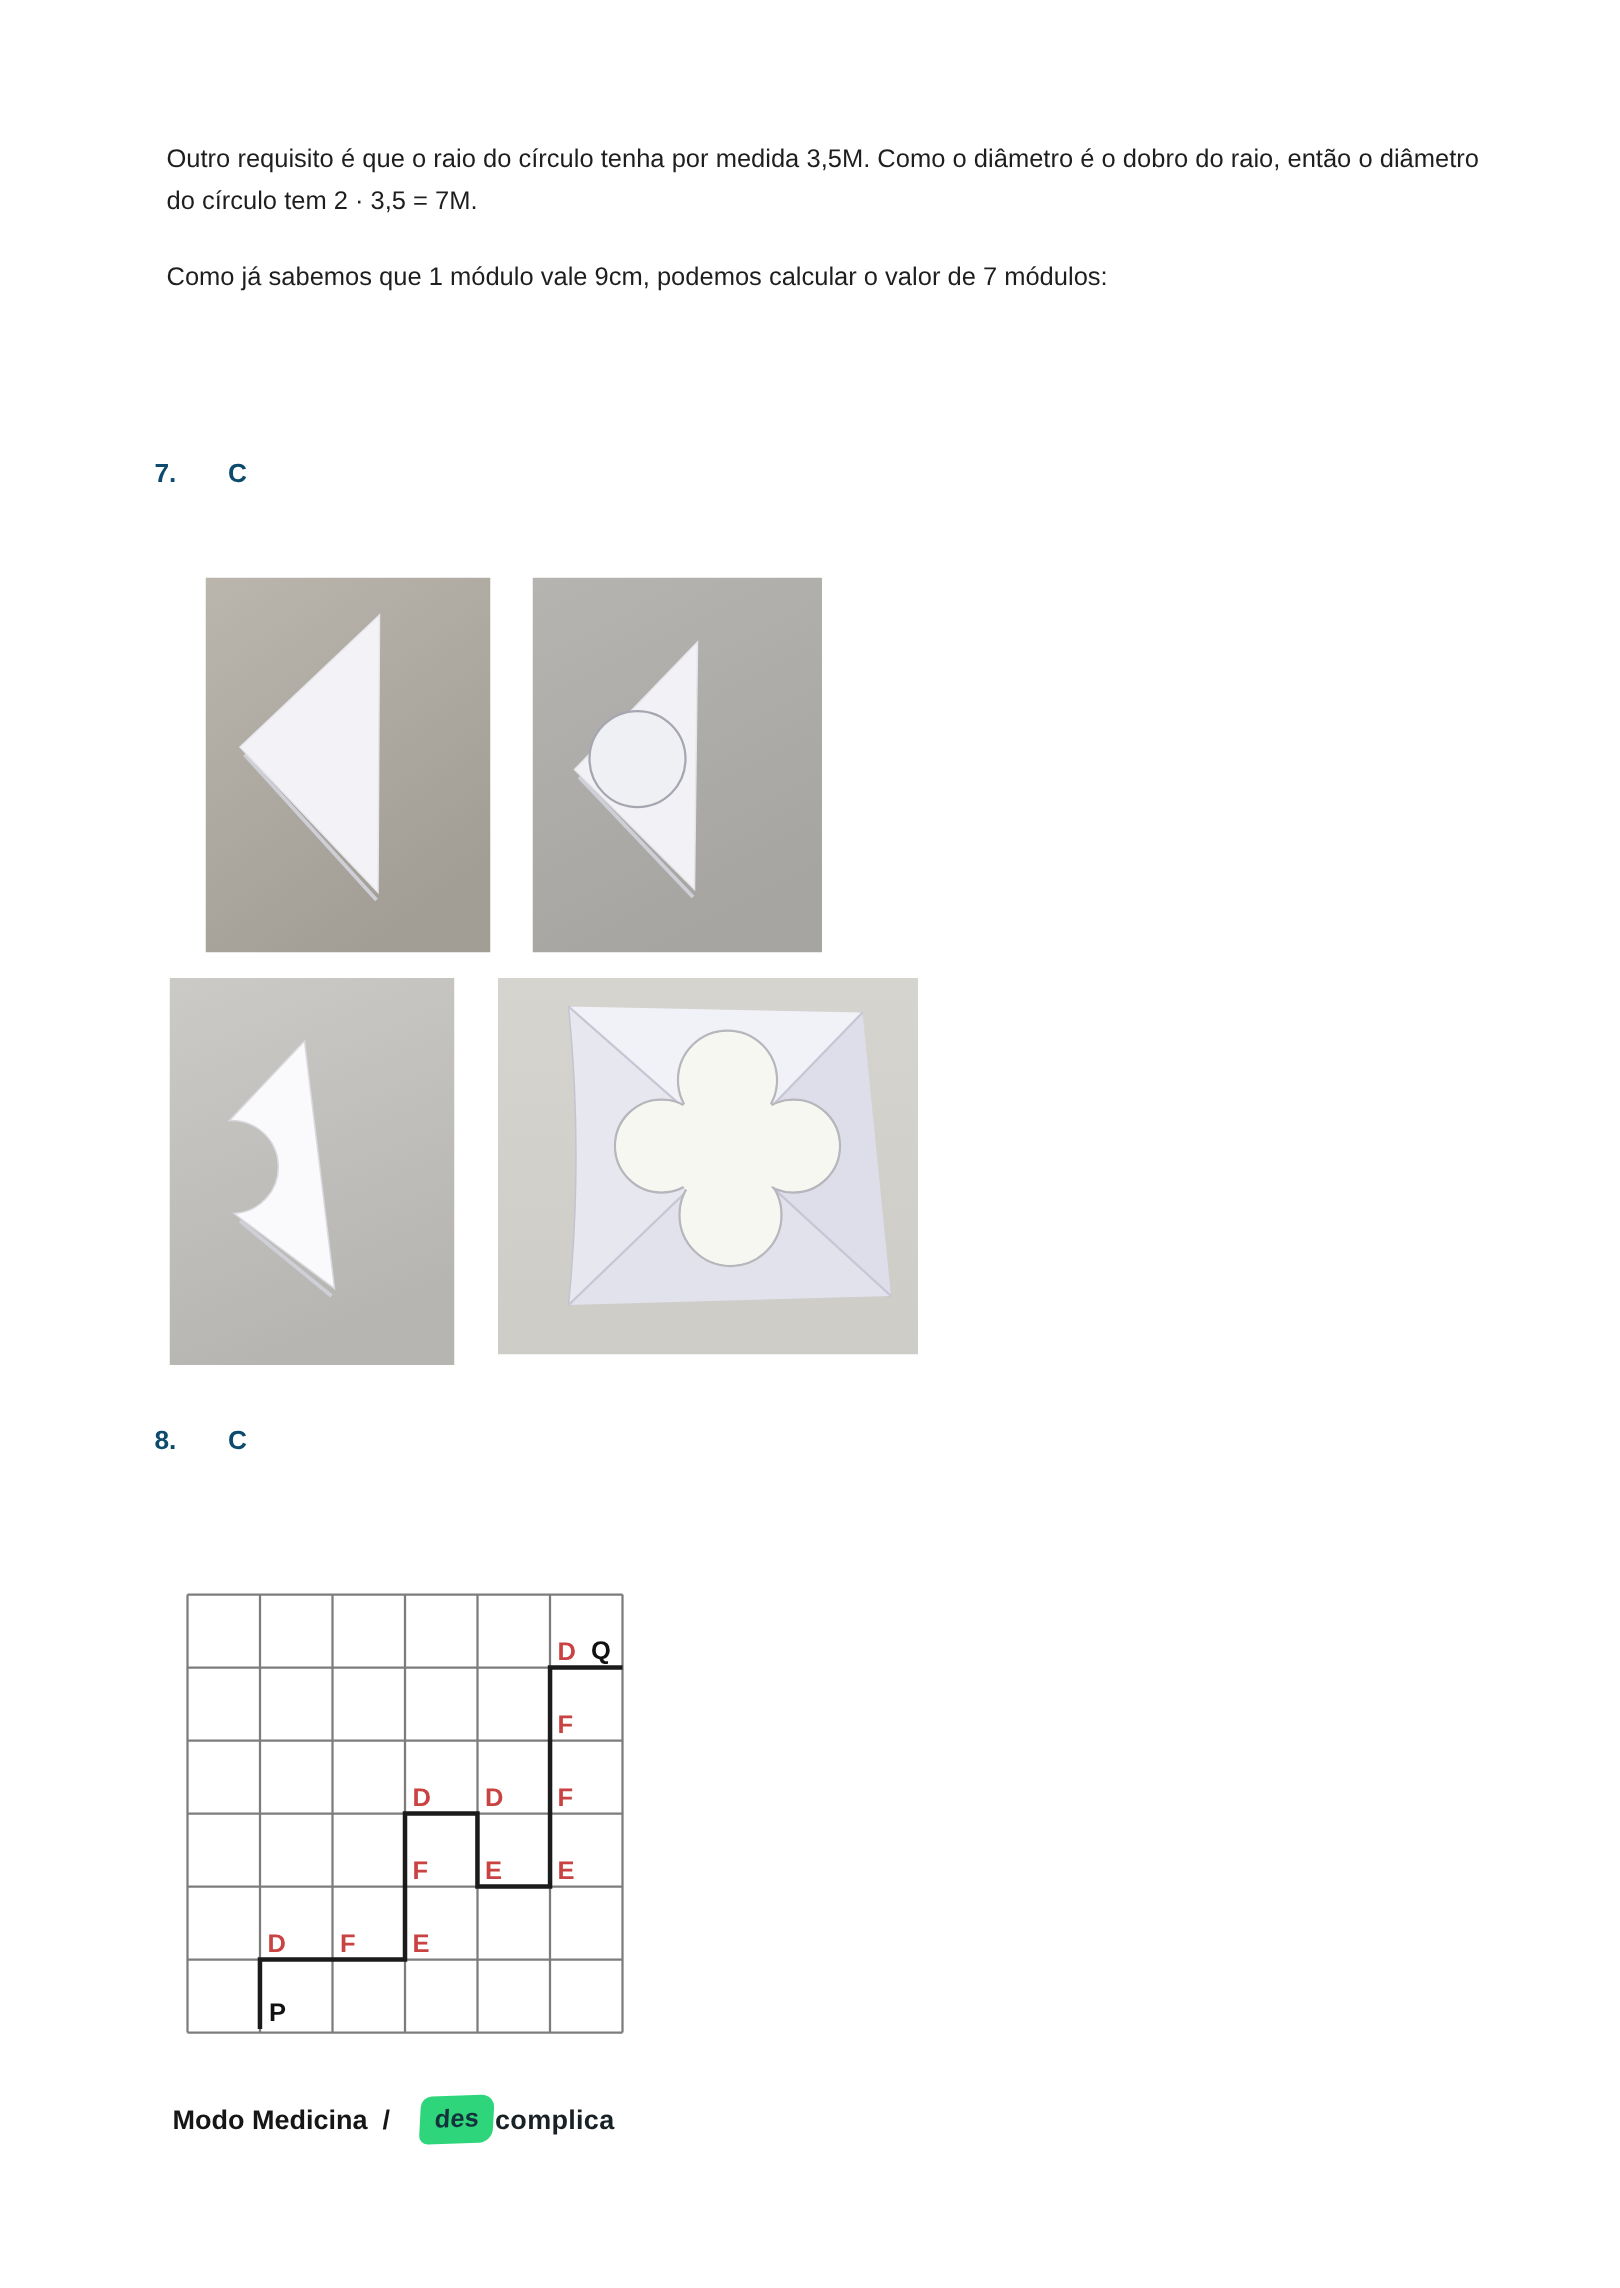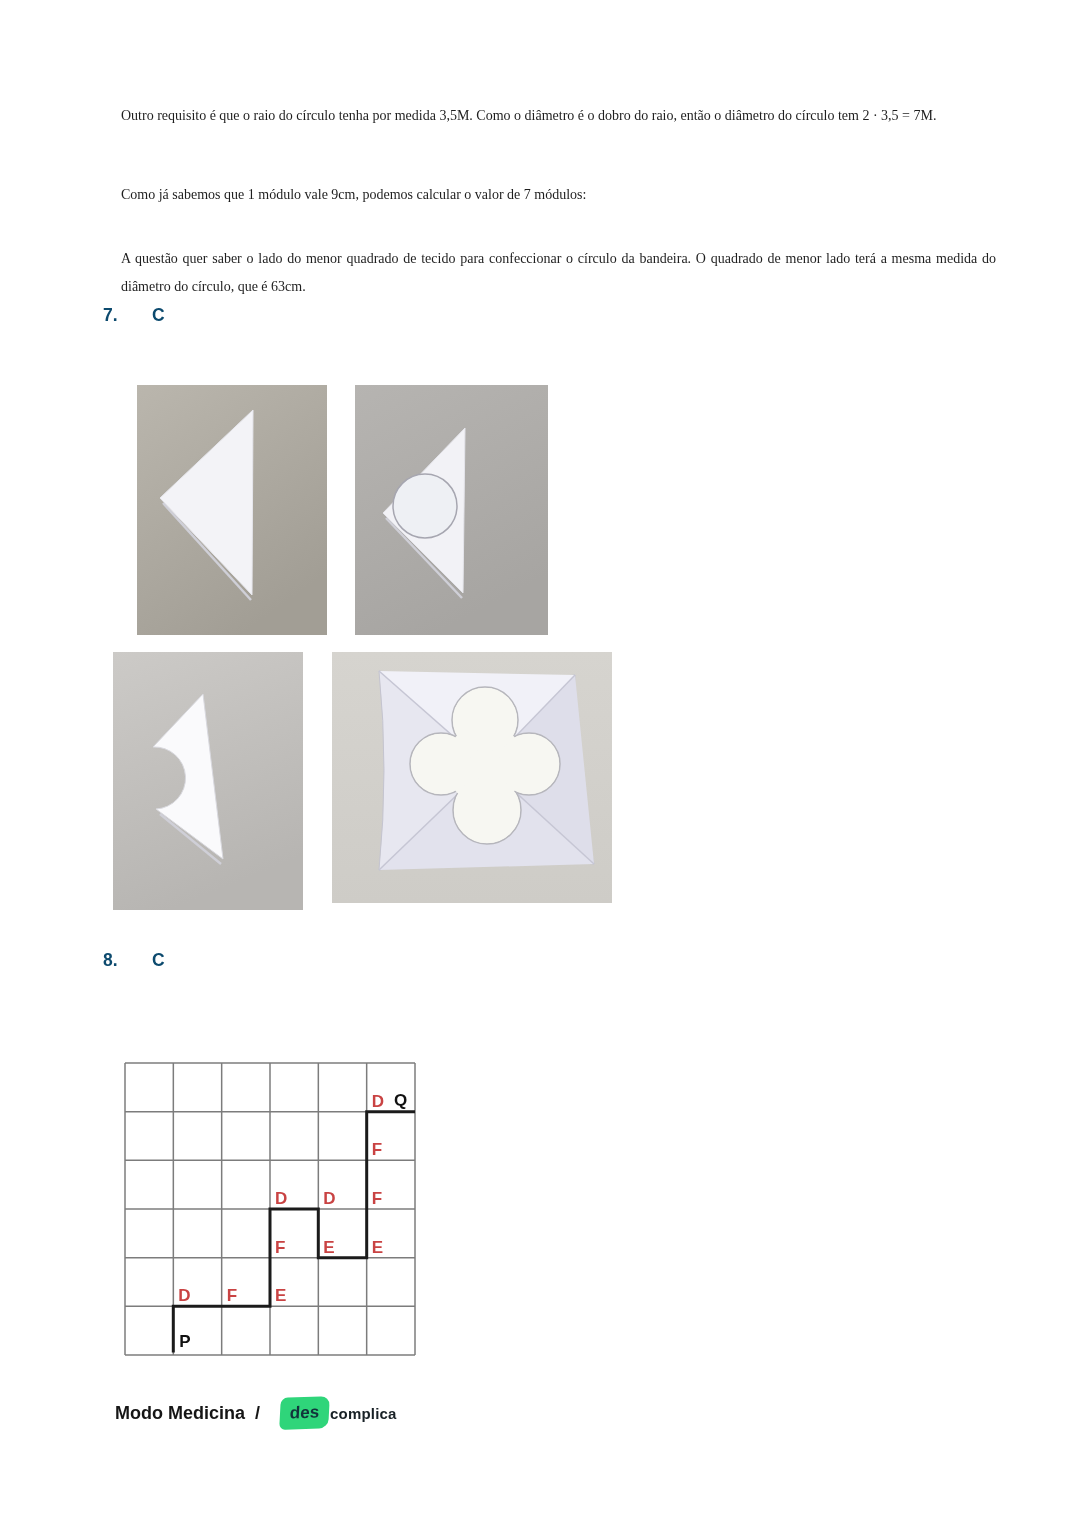"Outro requisito é que o" .para { font-family: Liberation Serif, serif -> none; font-size: 14px -> 17px; margin: 18px -> 8px }
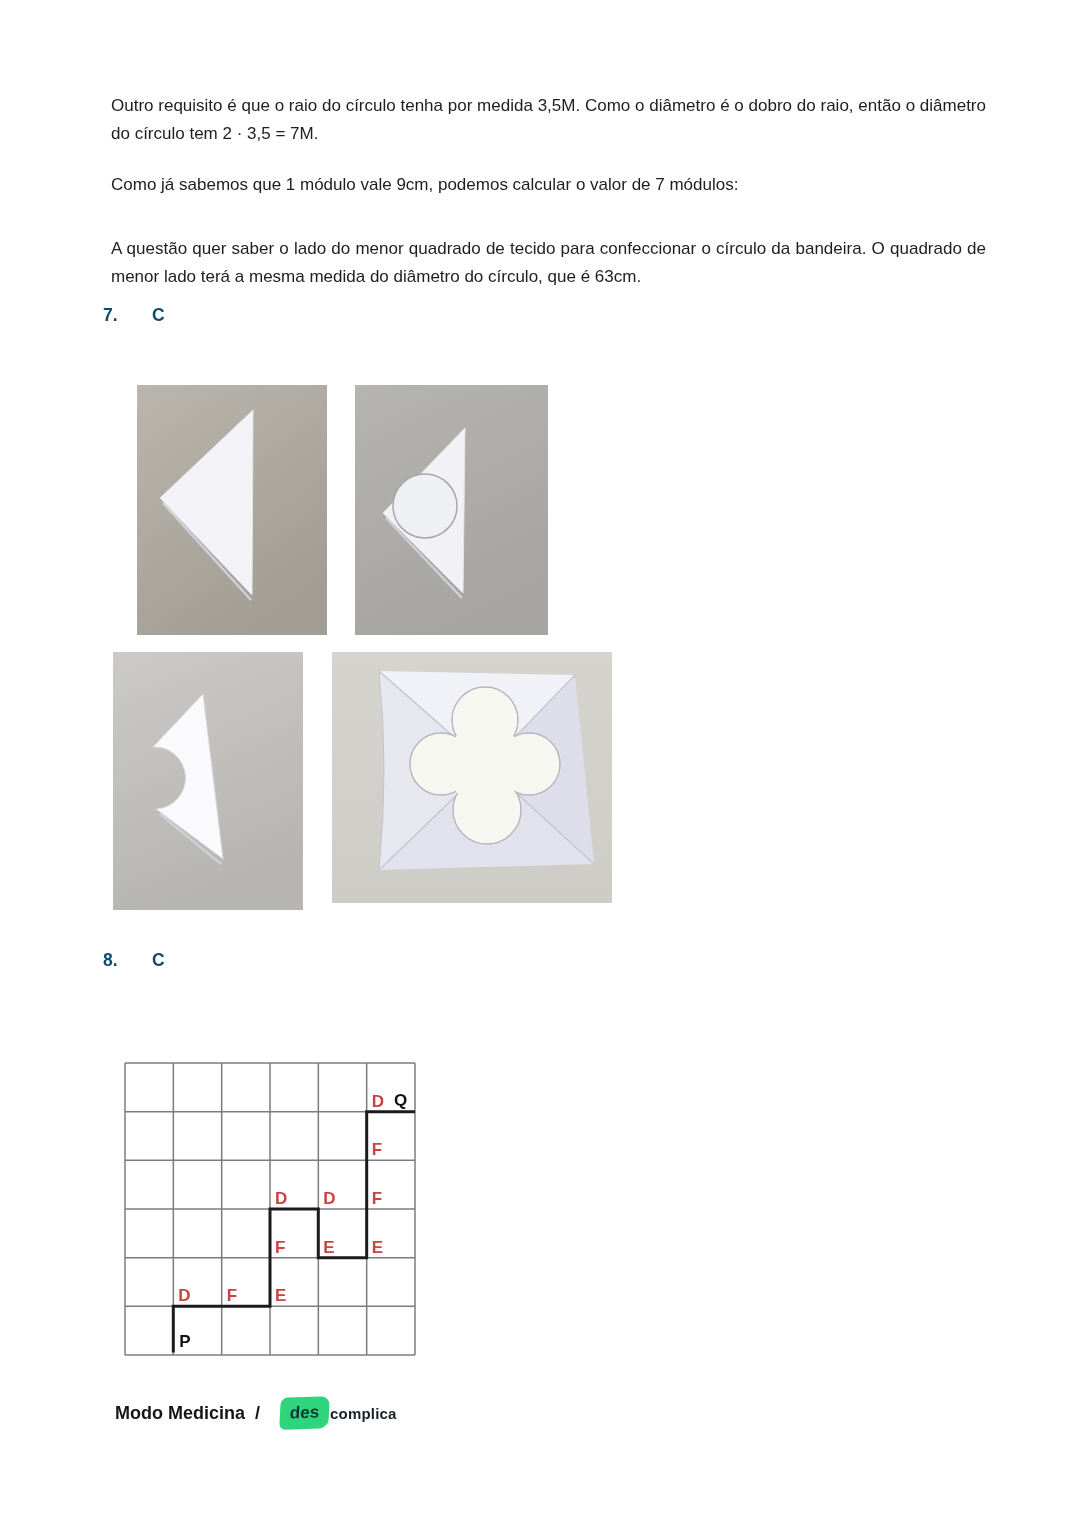"A questão quer saber o" p.para { html: <p>A questão quer saber o lado do menor quadrado de tecido para confeccionar o círculo da bandeira. O quadrado de menor lado terá a mesma medida do diâmetro do círculo, que é 63cm.</p> -> none }
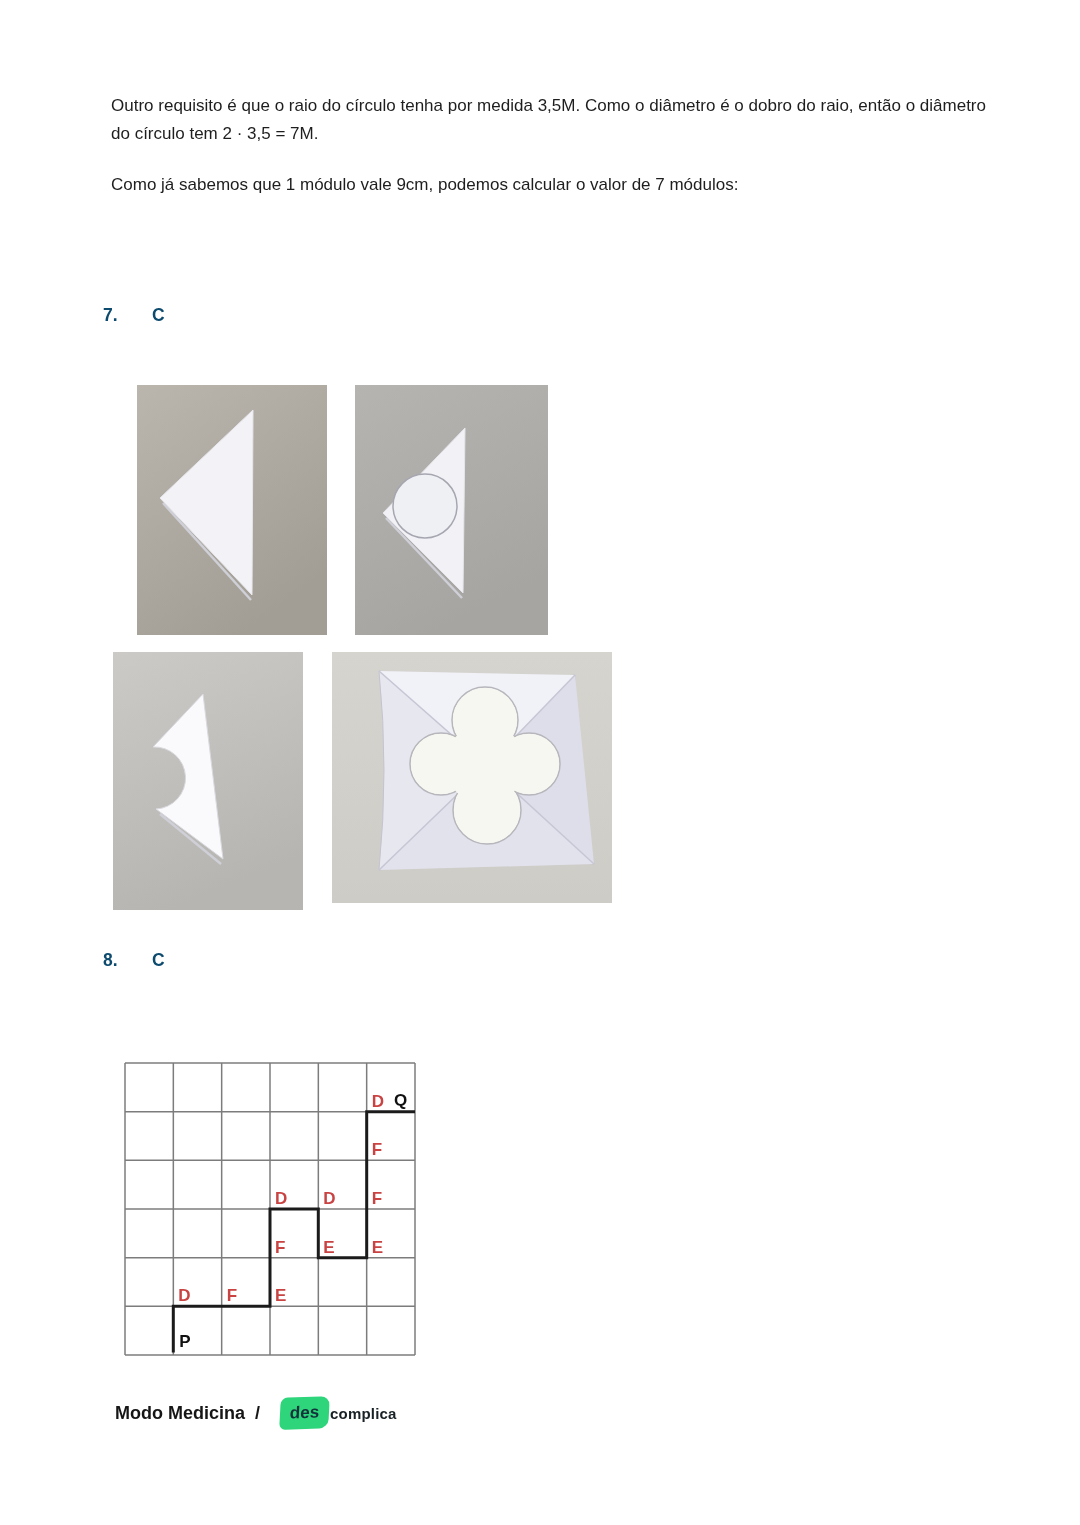"complica" .logo-rest { font-size: 15px -> 18px }
